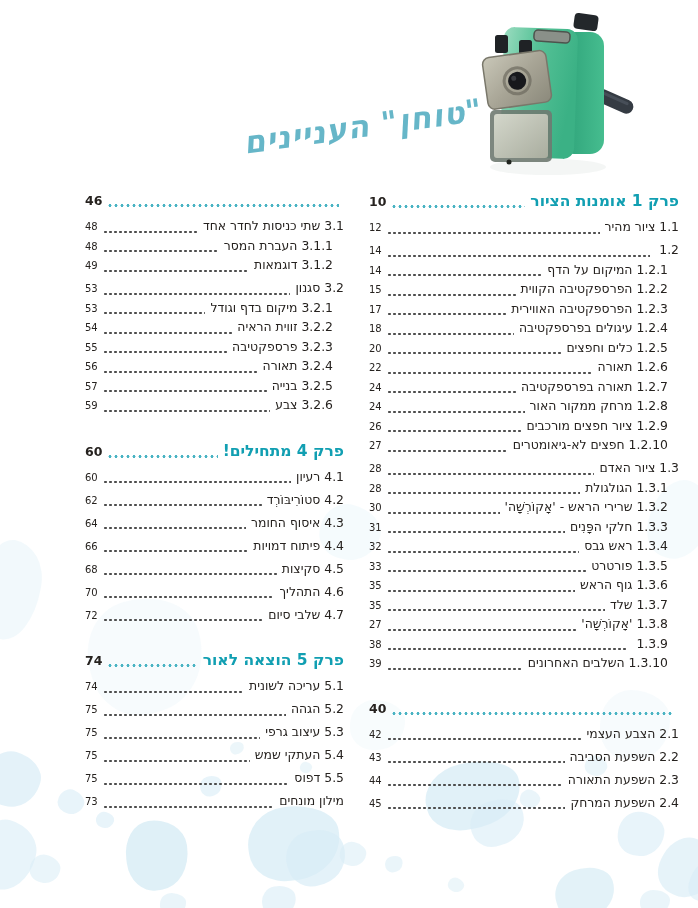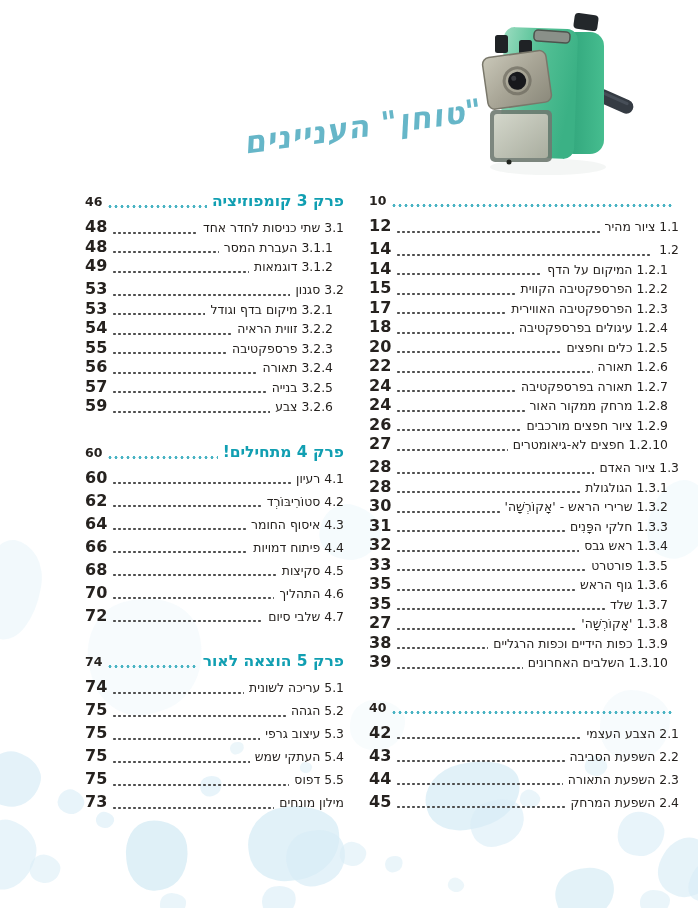"פרק 3 קומפוזיציה" span.ttl { html: <span>פרק 3 קומפוזיציה</span> -> none }
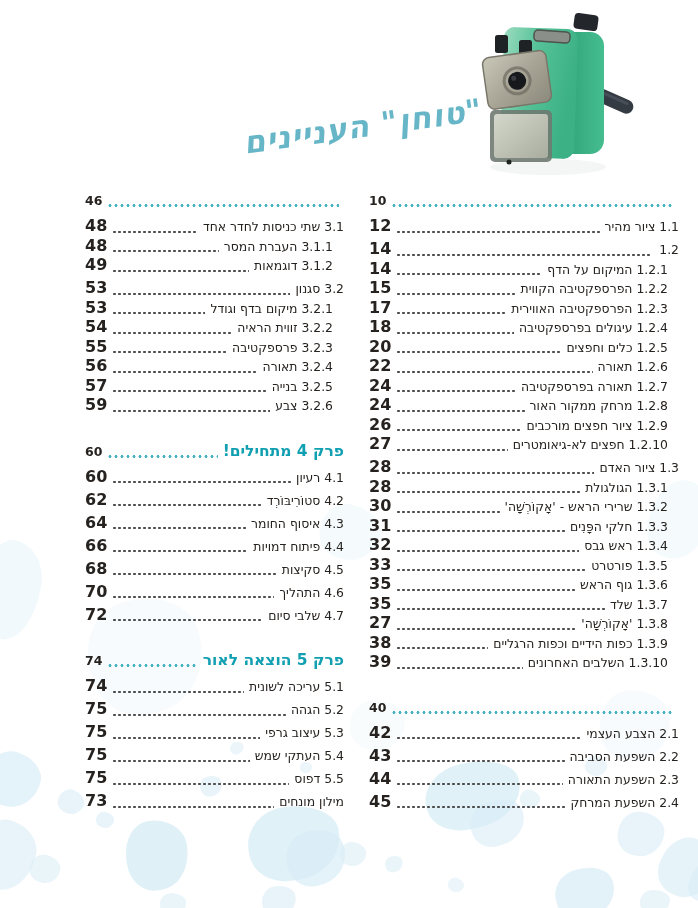"פרק 1 אומנות הציור" span.ttl { html: none -> <span>פרק 1 אומנות הציור</span> }
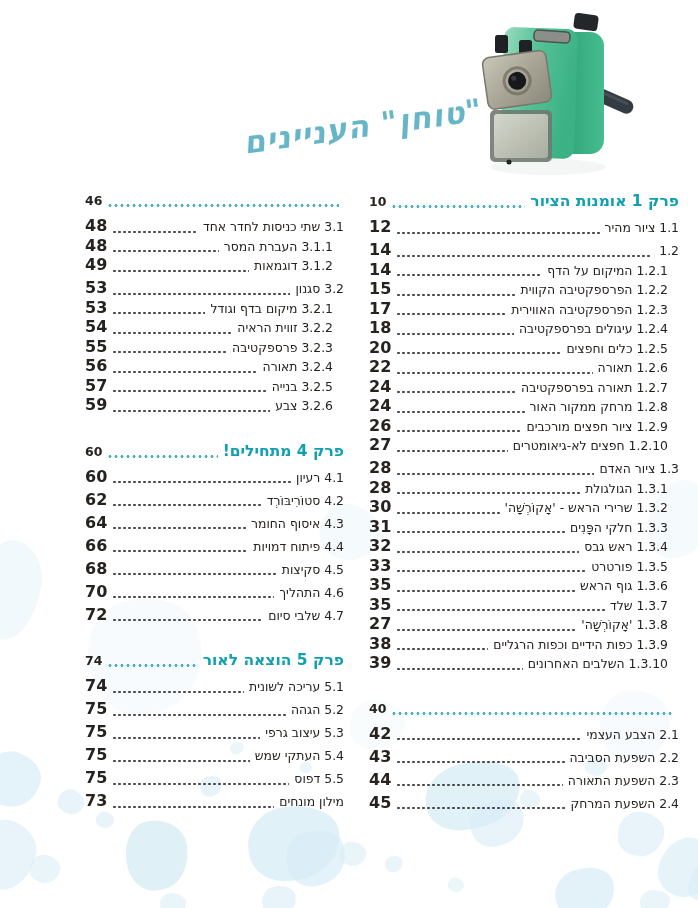"48" .pg { font-size: 16px -> 10px; font-weight: bold -> none }
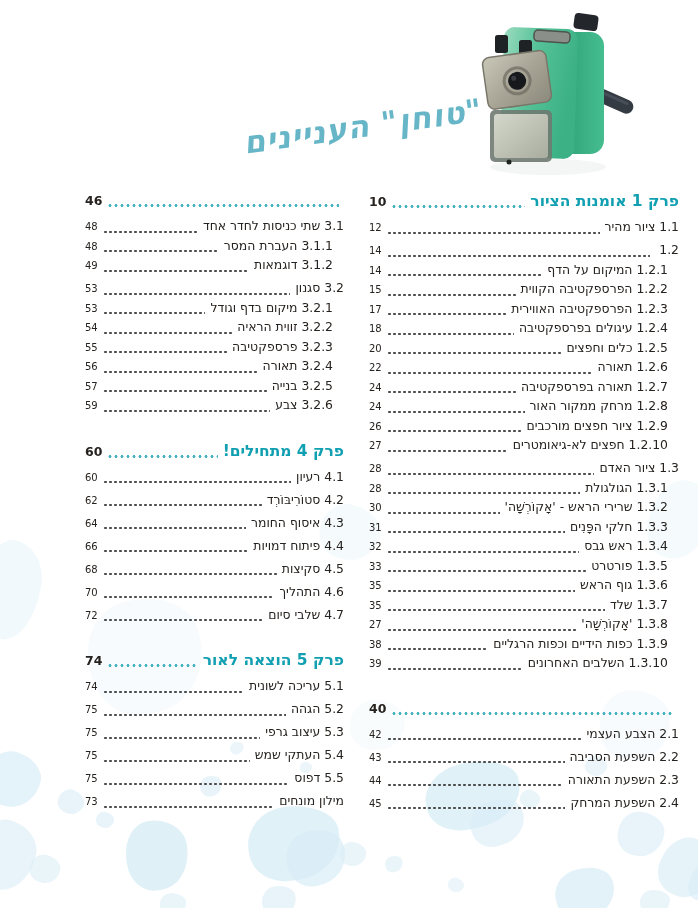"כפות הידיים וכפות הרגליים" span.ttl { html: <span>כפות הידיים וכפות הרגליים</span> -> none }
